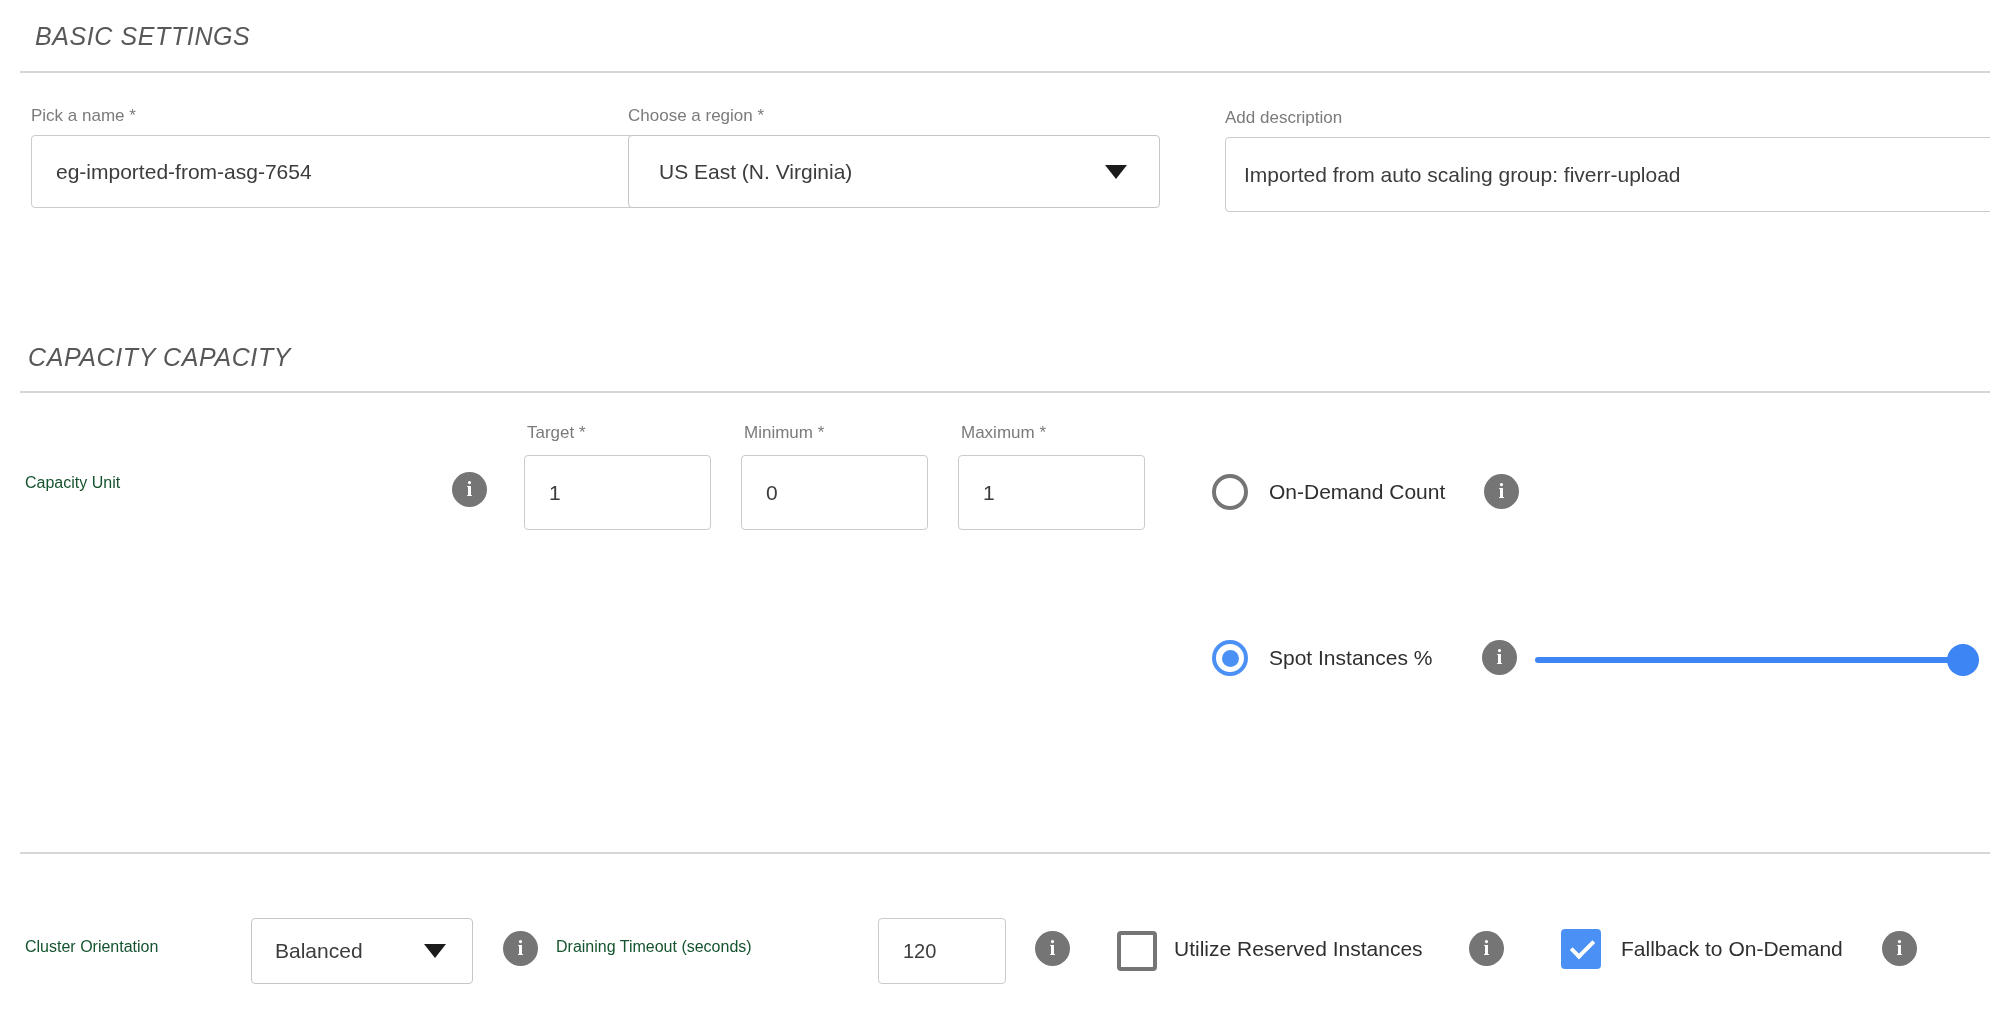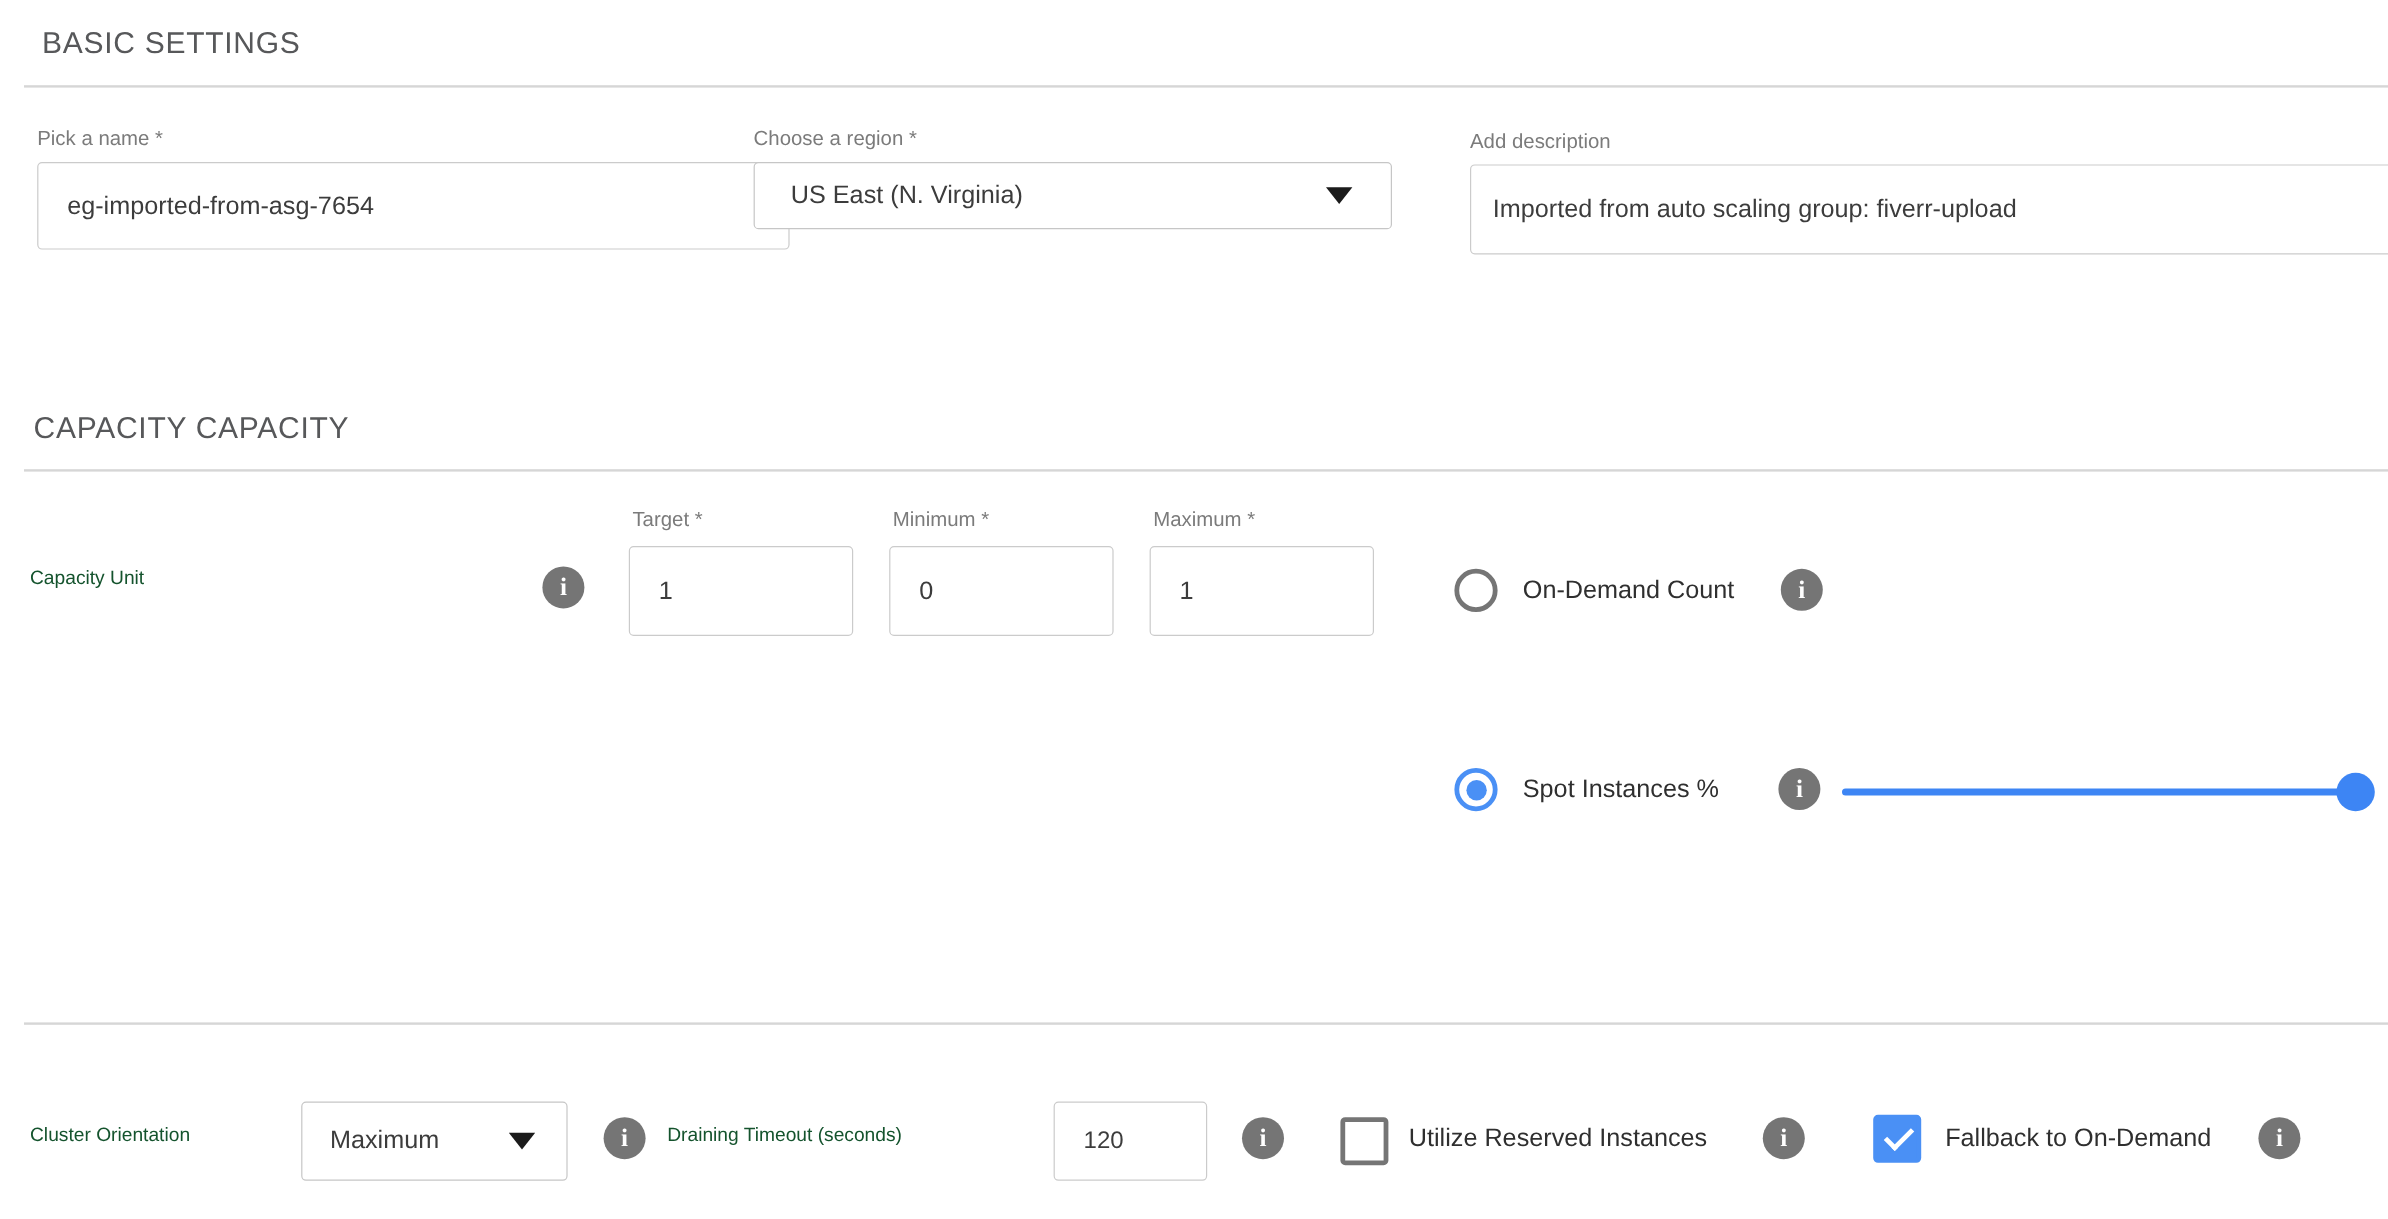"BASIC SETTINGS" .section-title { font-style: none -> italic }
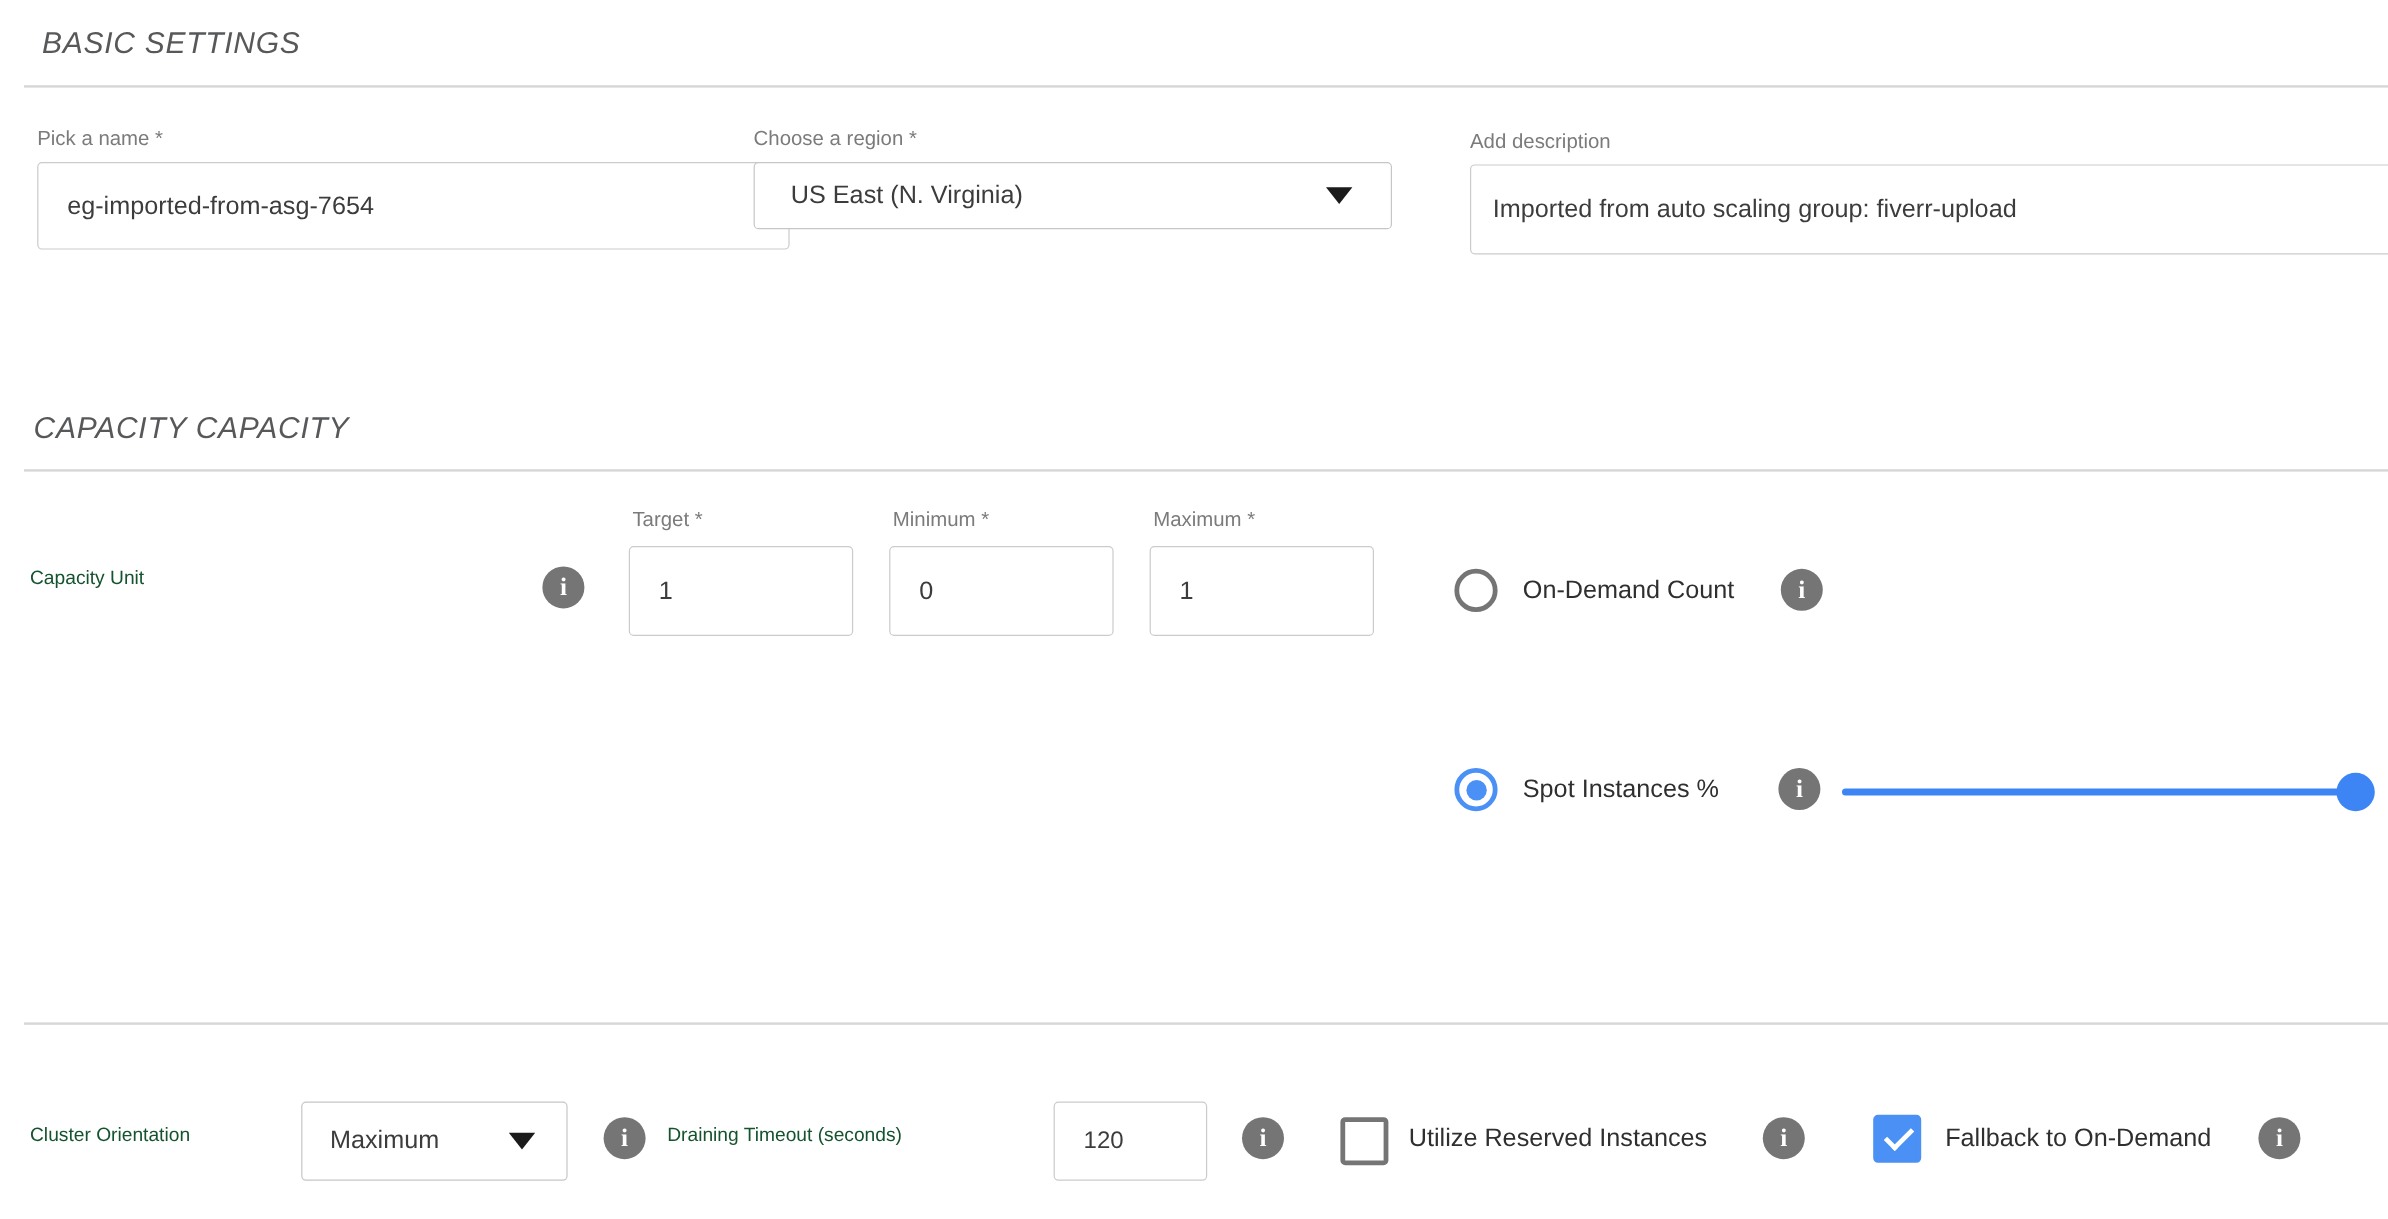"US East (N. Virginia)" div.select-box { height: 56px -> 73px }
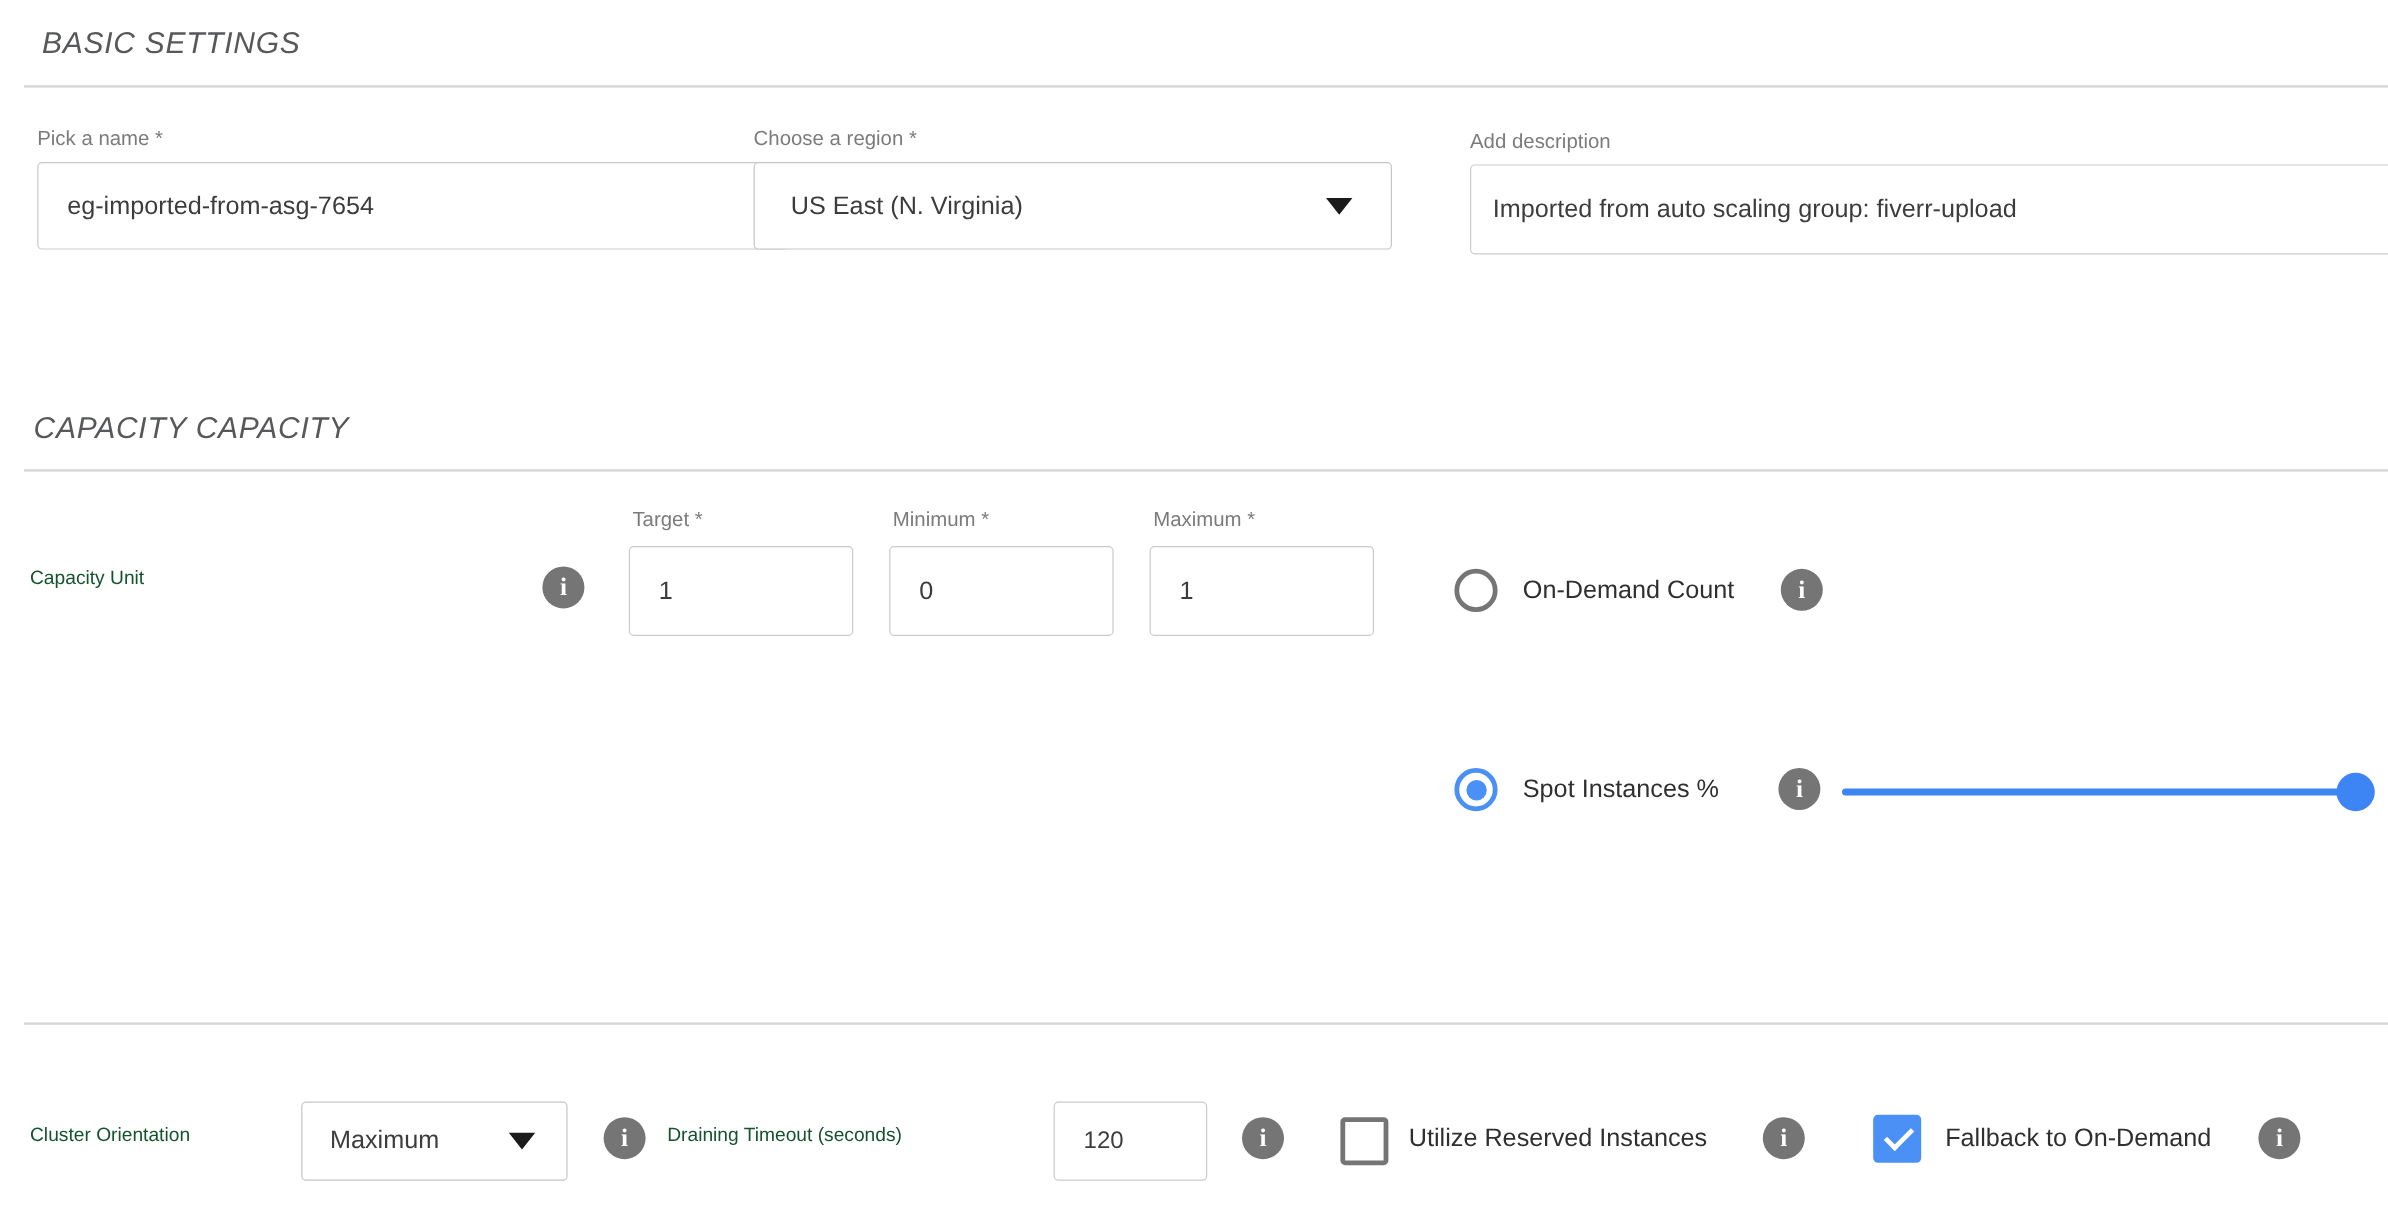"Maximum" span.sel-text { text: Maximum -> Balanced }
